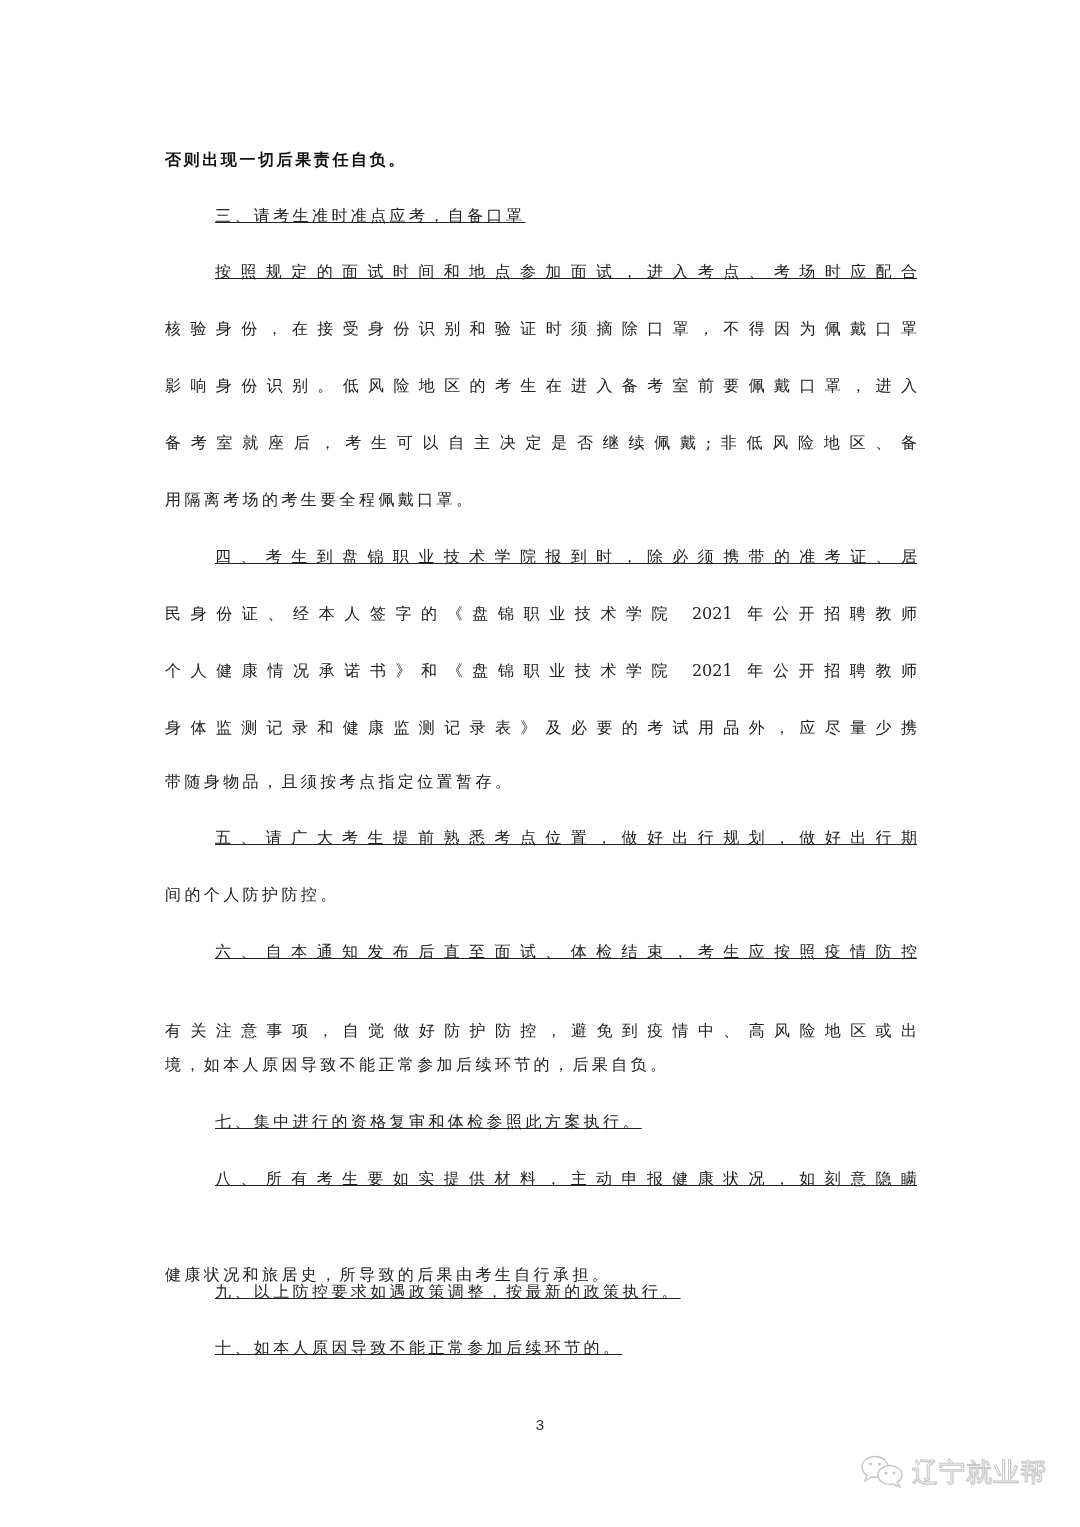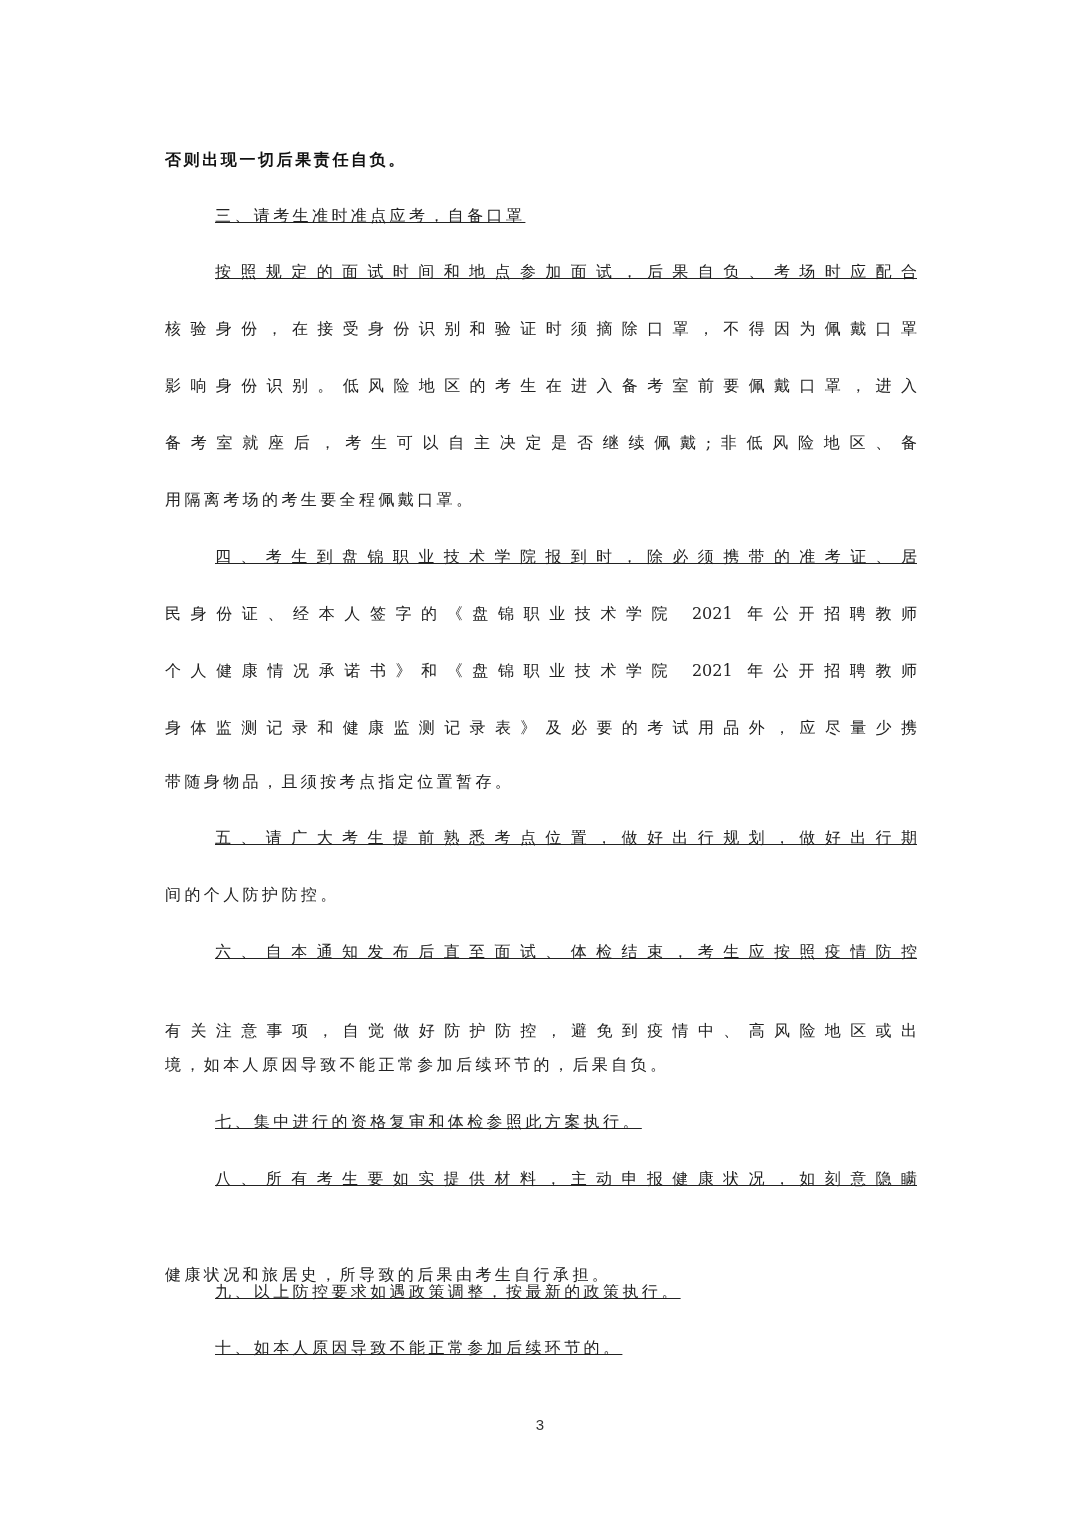"按照规定的面试时间和地点参加面试，后果自负、考场时应配合" div.line { text: 后果自负 -> 进入考点 }
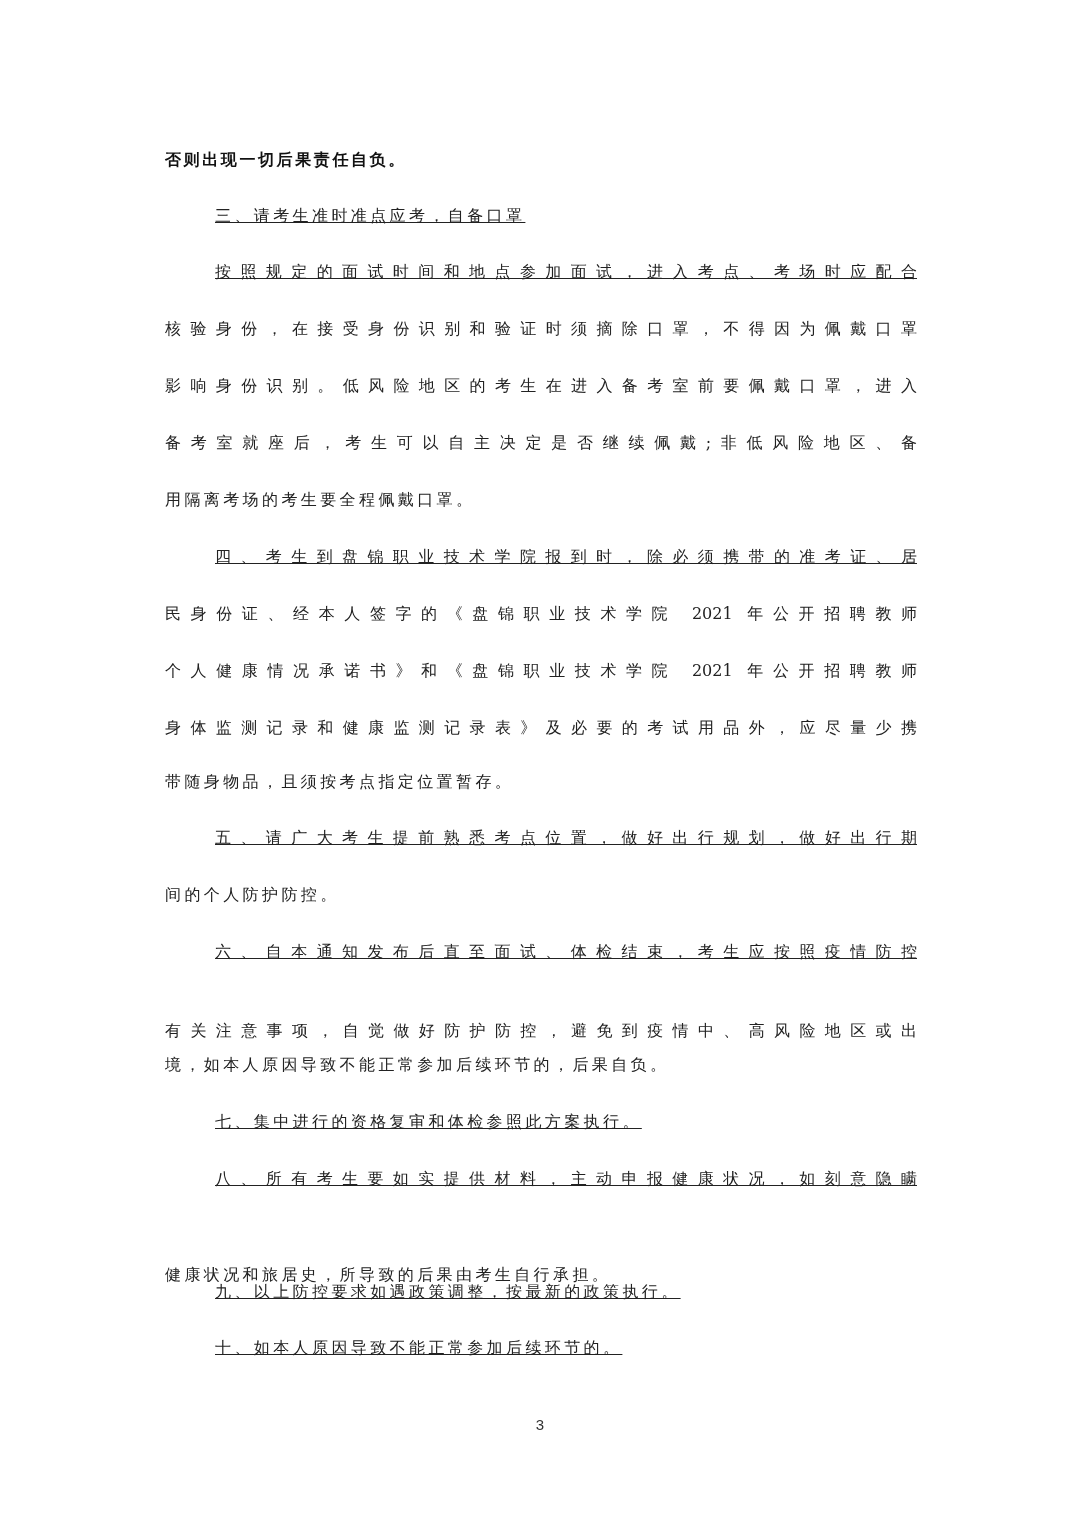"辽宁就业帮" div.watermark { html: none -> <div> <span> <svg> <ellipse></ellipse> <path></path> <circle></circle> <circle></circle> <ellipse></ellipse> <path></path> <circle></circle> <circle></circle> </svg> </span> <span>辽宁就业帮</span> </div> }
